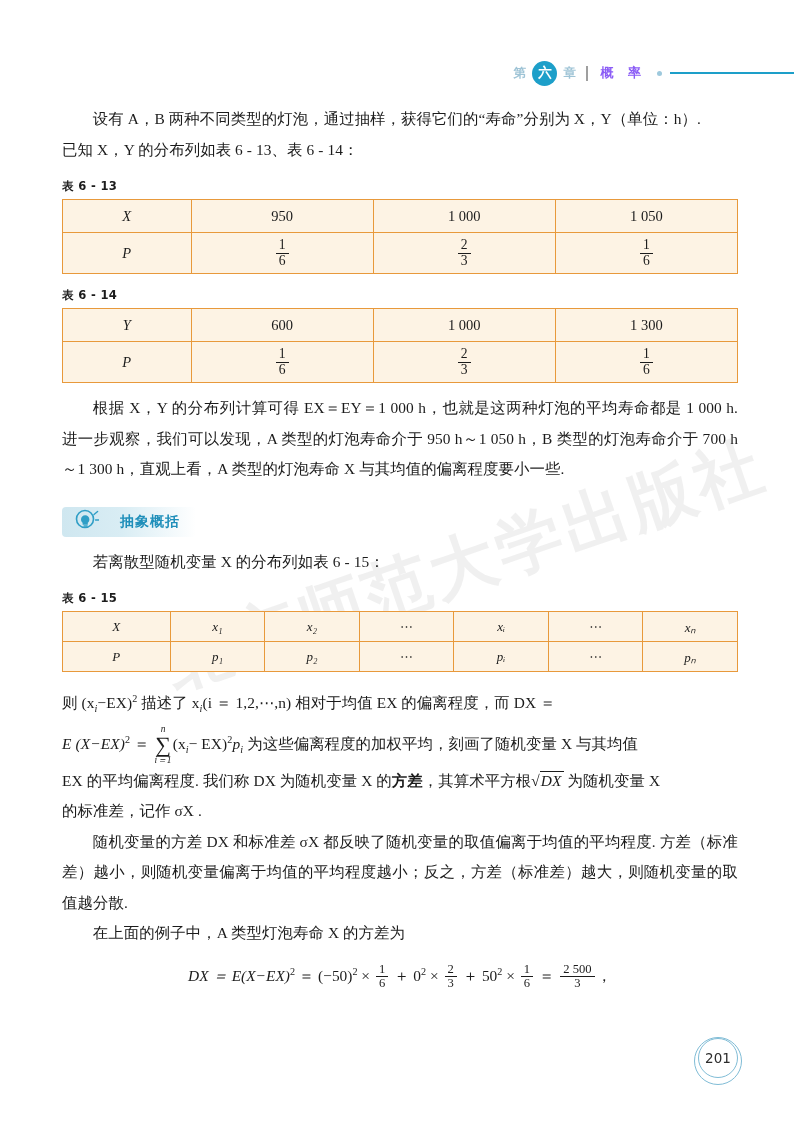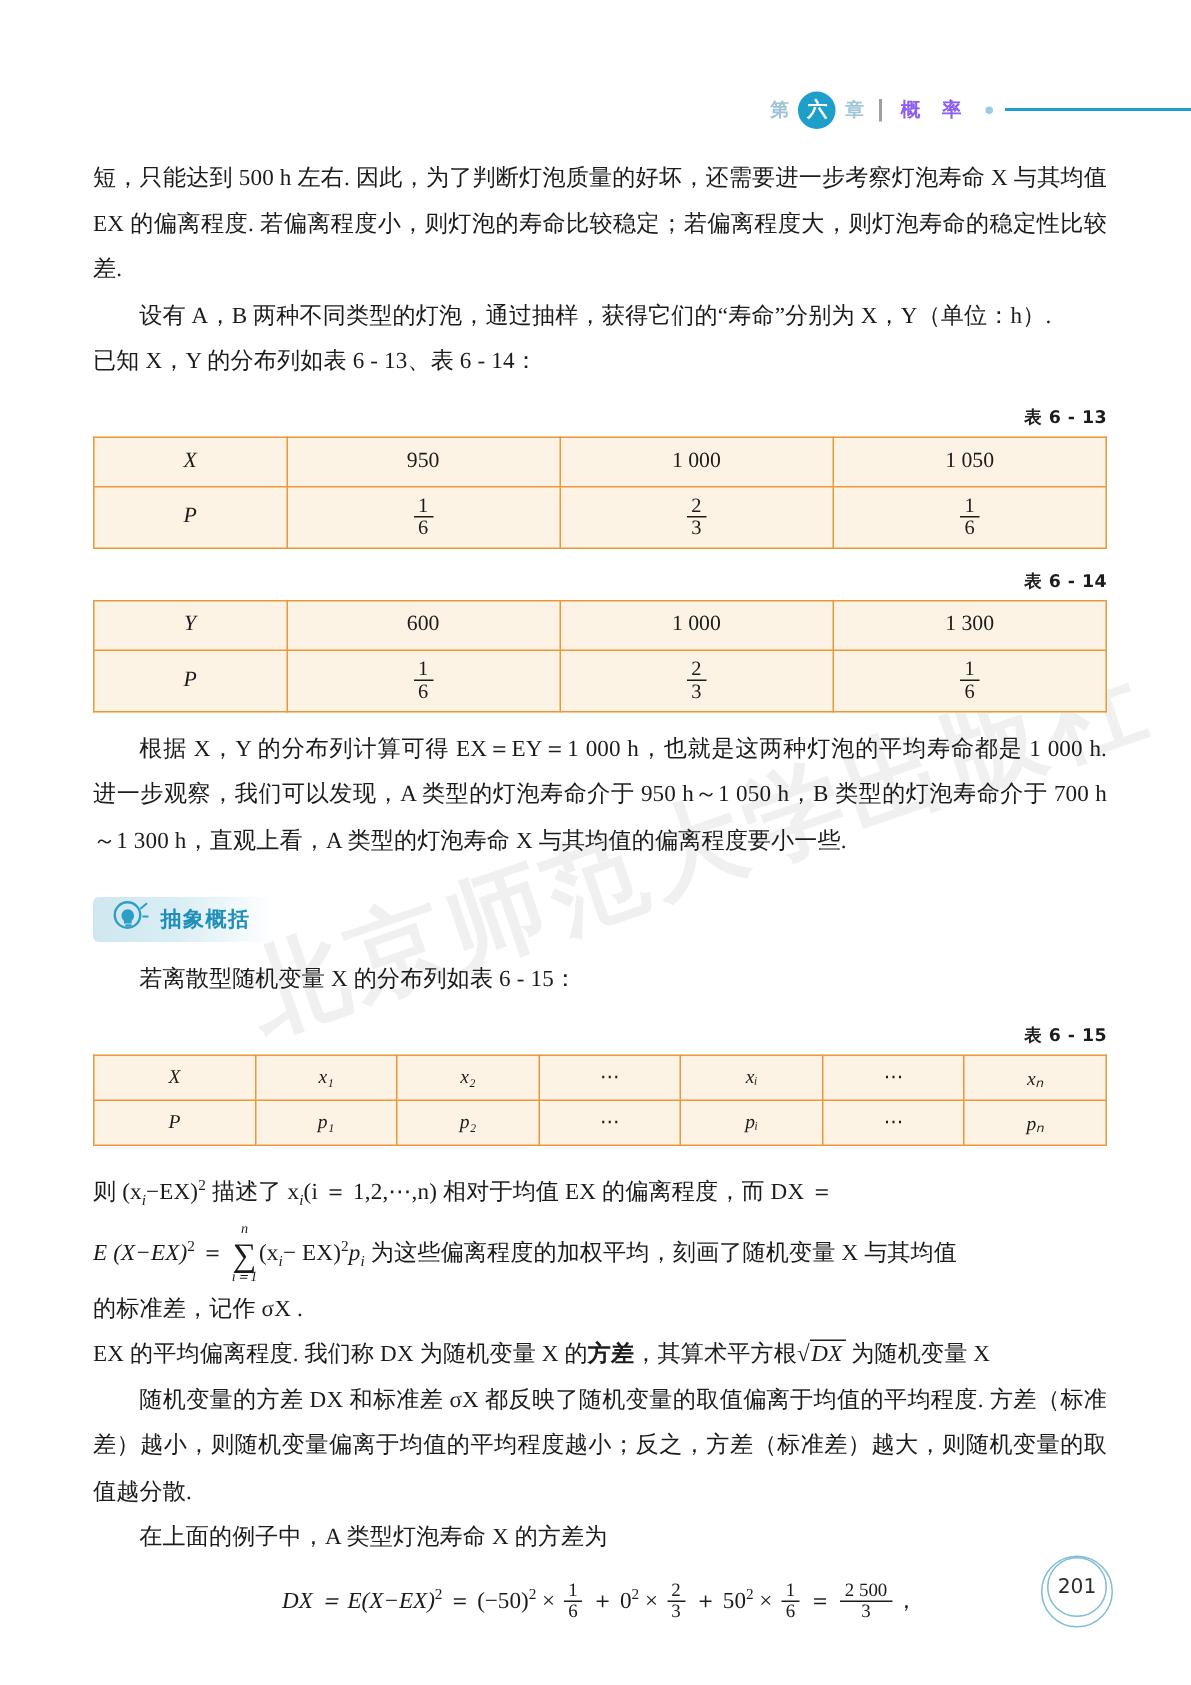"短，只能达到 500 h 左右." p.para { html: <p>短，只能达到 500 h 左右. 因此，为了判断灯泡质量的好坏，还需要进一步考察灯泡寿命 X 与其均值 EX 的偏离程度. 若偏离程度小，则灯泡的寿命比较稳定；若偏离程度大，则灯泡寿命的稳定性比较差.</p> -> none }
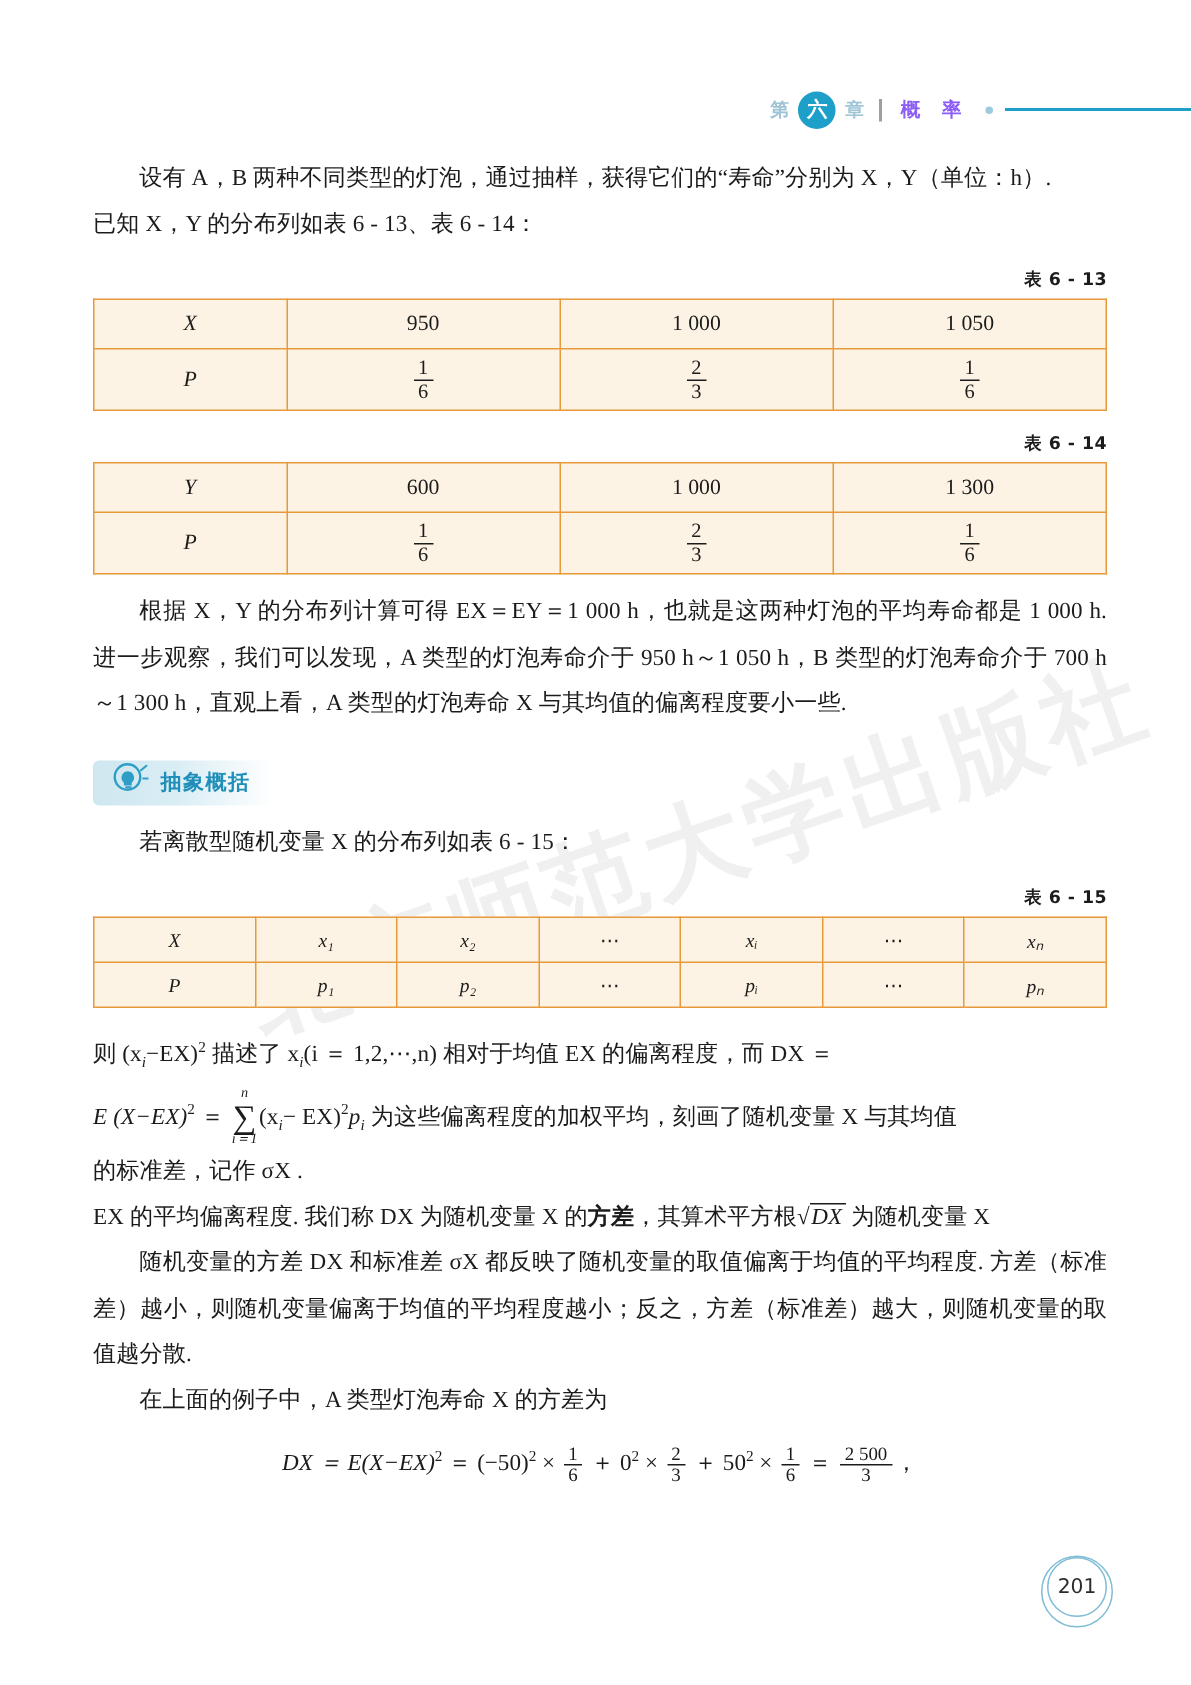"表 6 - 13" .tbl-cap { text-align: right -> left }
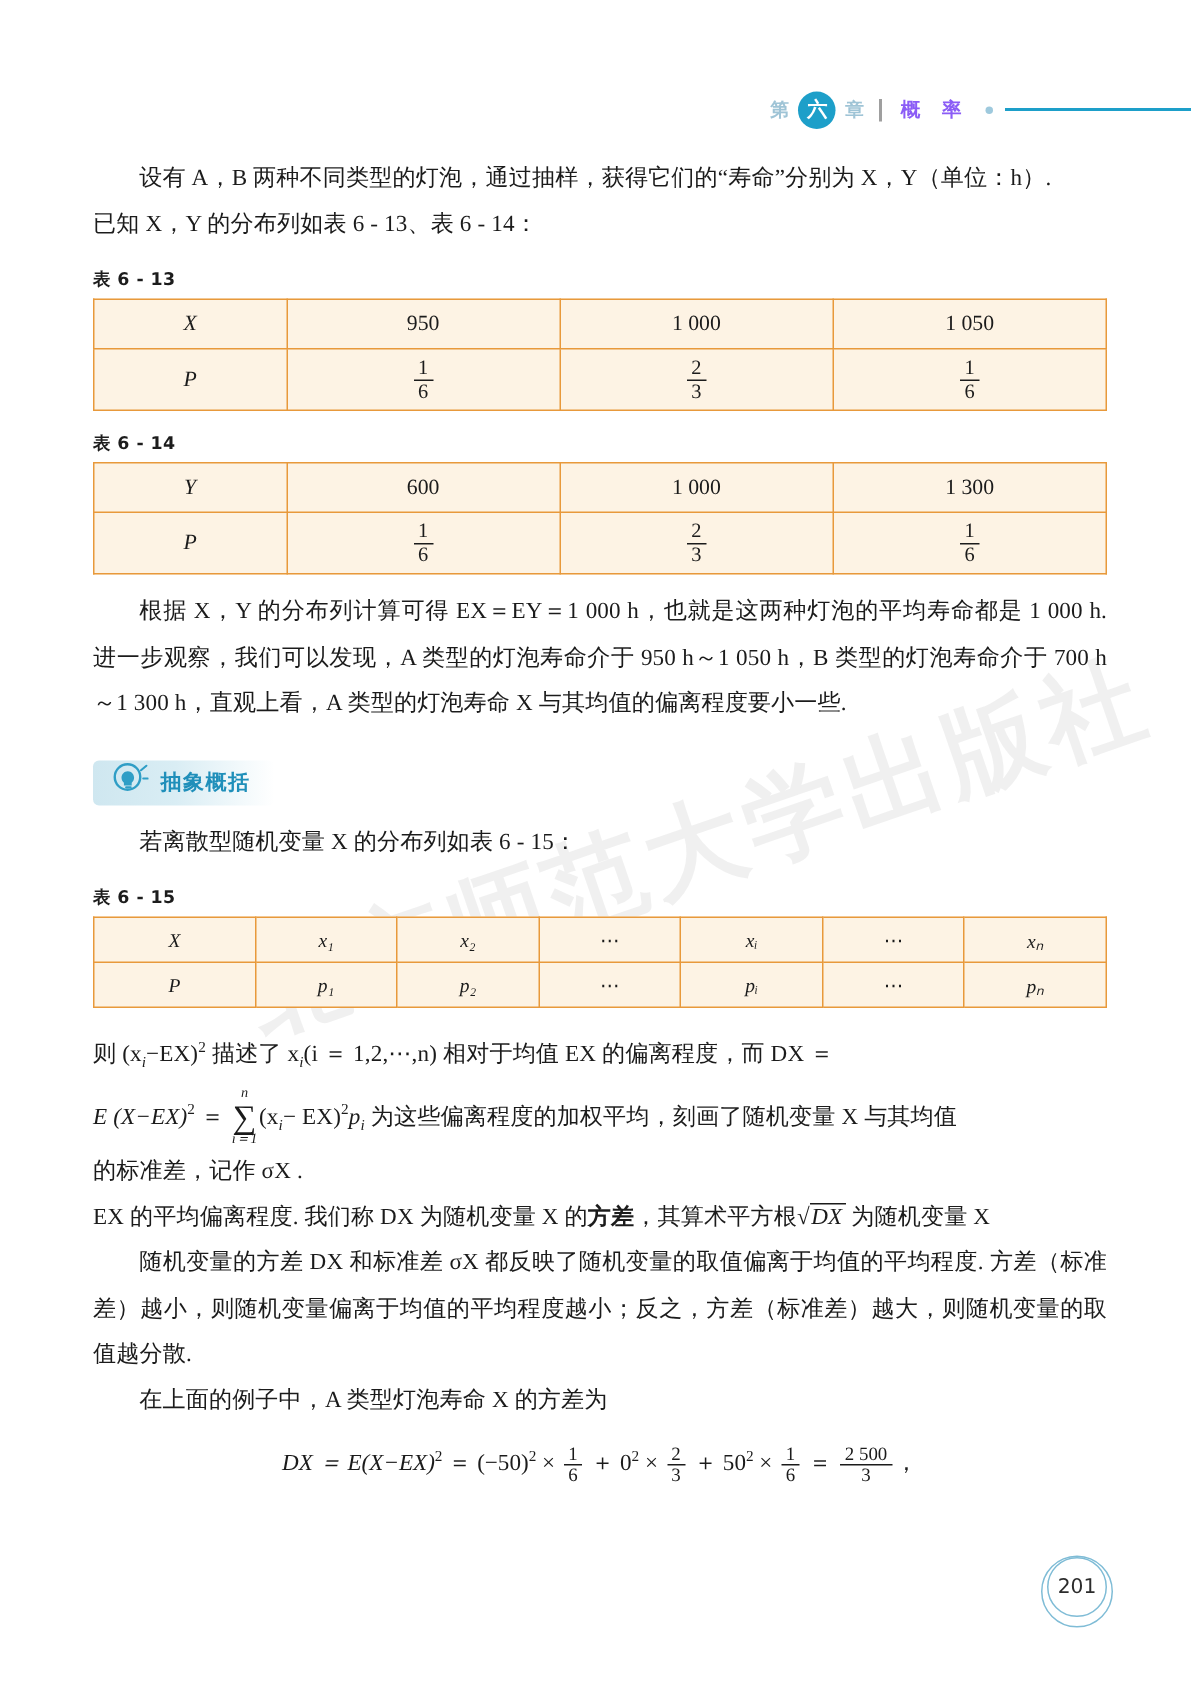"抽象概括" .badge { gap: 8px -> 21px }
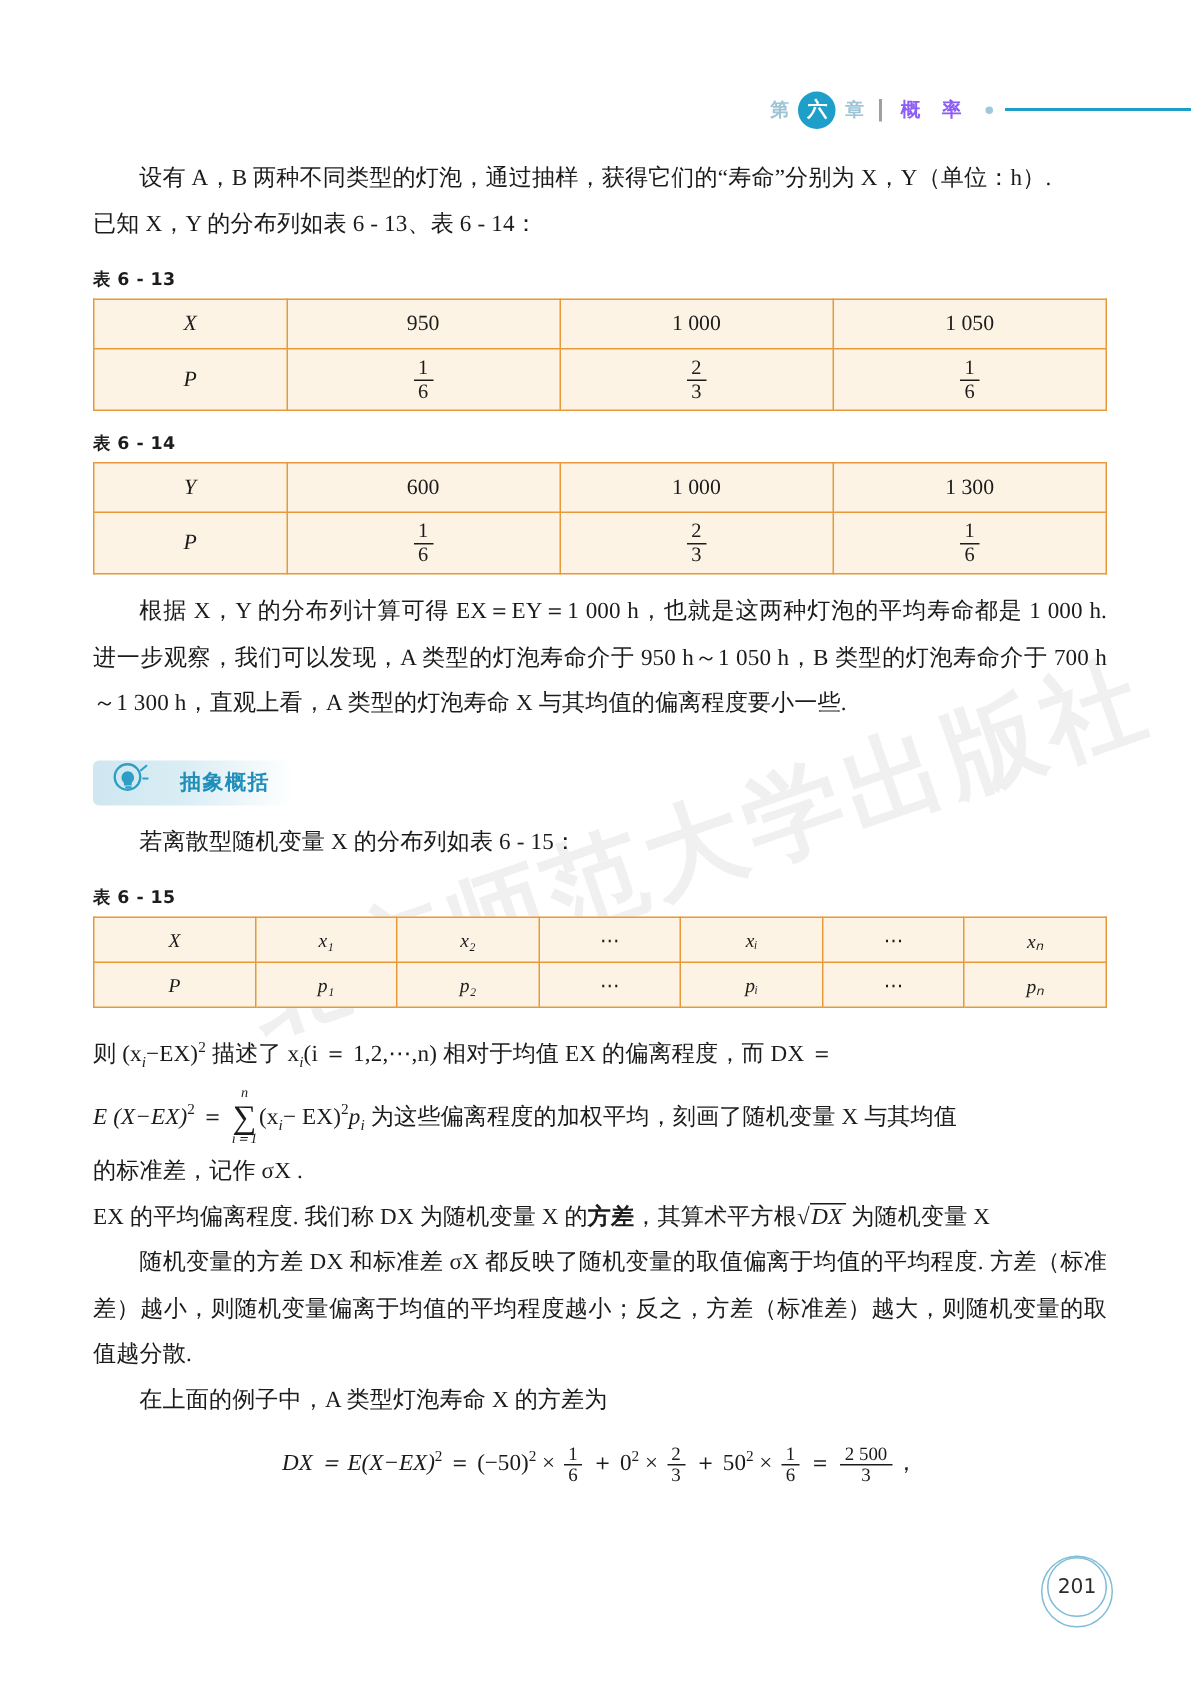"的标准差，记作 σX ." p.para { order: before "EX 的平均偏离程度. 我们称 DX 为随机变量" -> after "EX 的平均偏离程度. 我们称 DX 为随机变量" }
